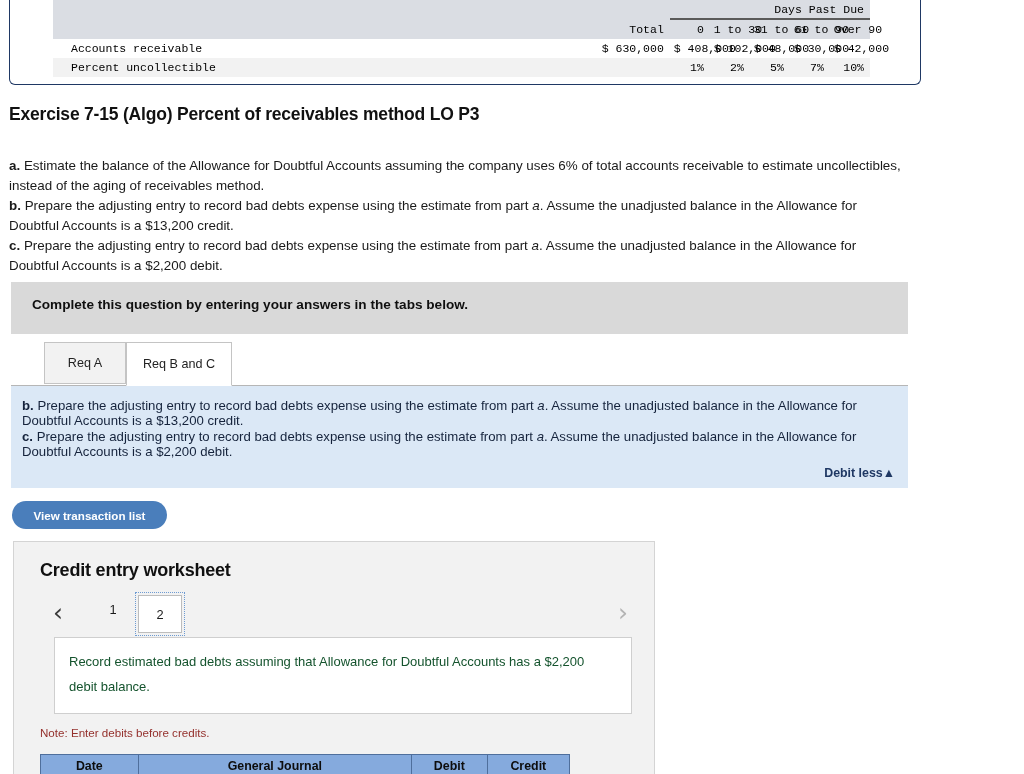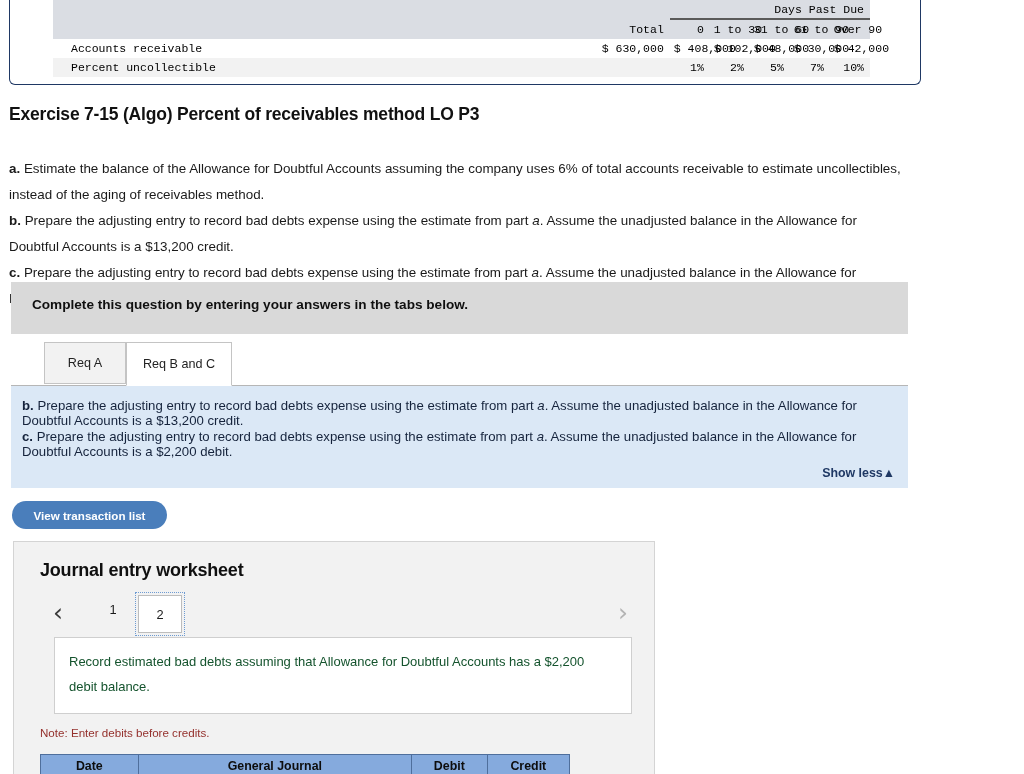"a. Estimate the balance of" .req-block { line-height: 26px -> 20px }
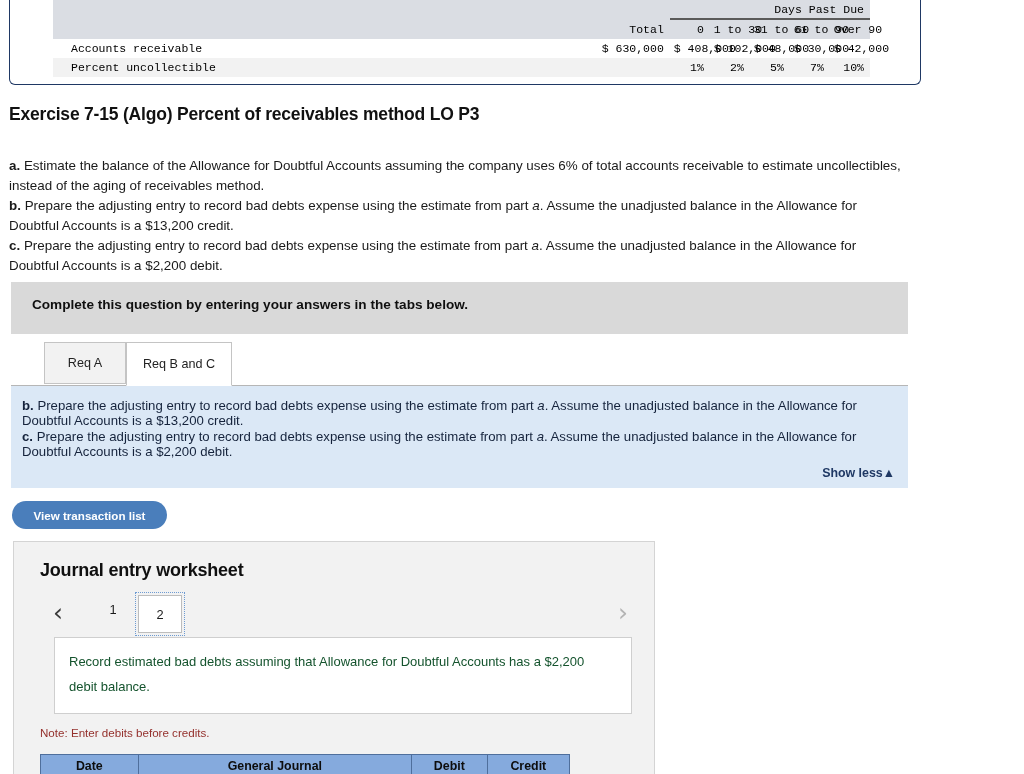"Show less▲" div.show-less { text: Show -> Debit }
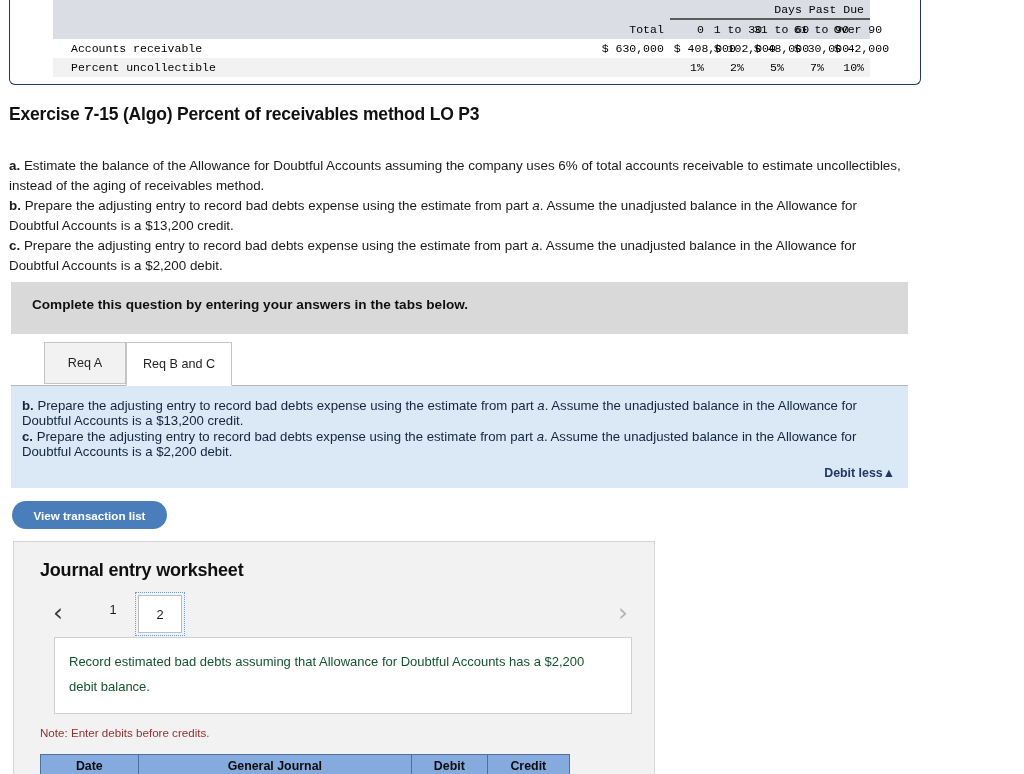"Journal entry worksheet" div.jw-title { text: Journal -> Credit }
